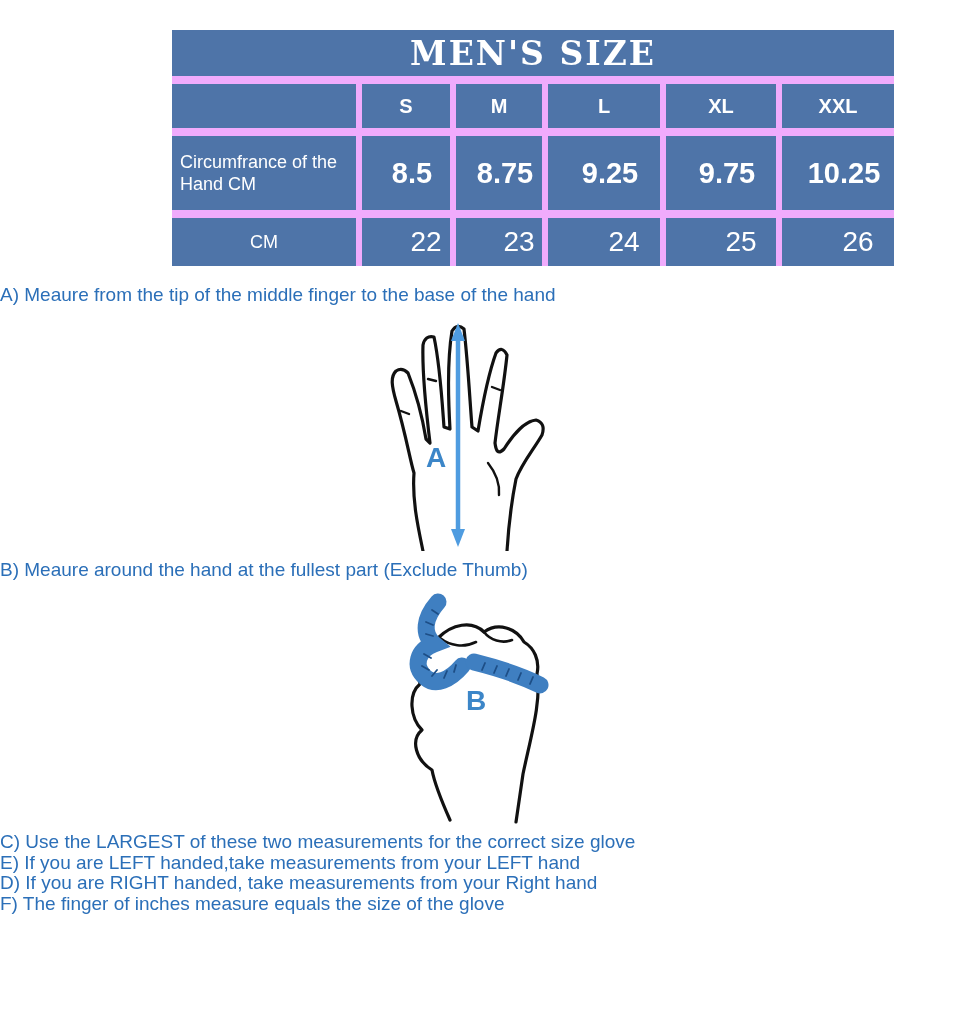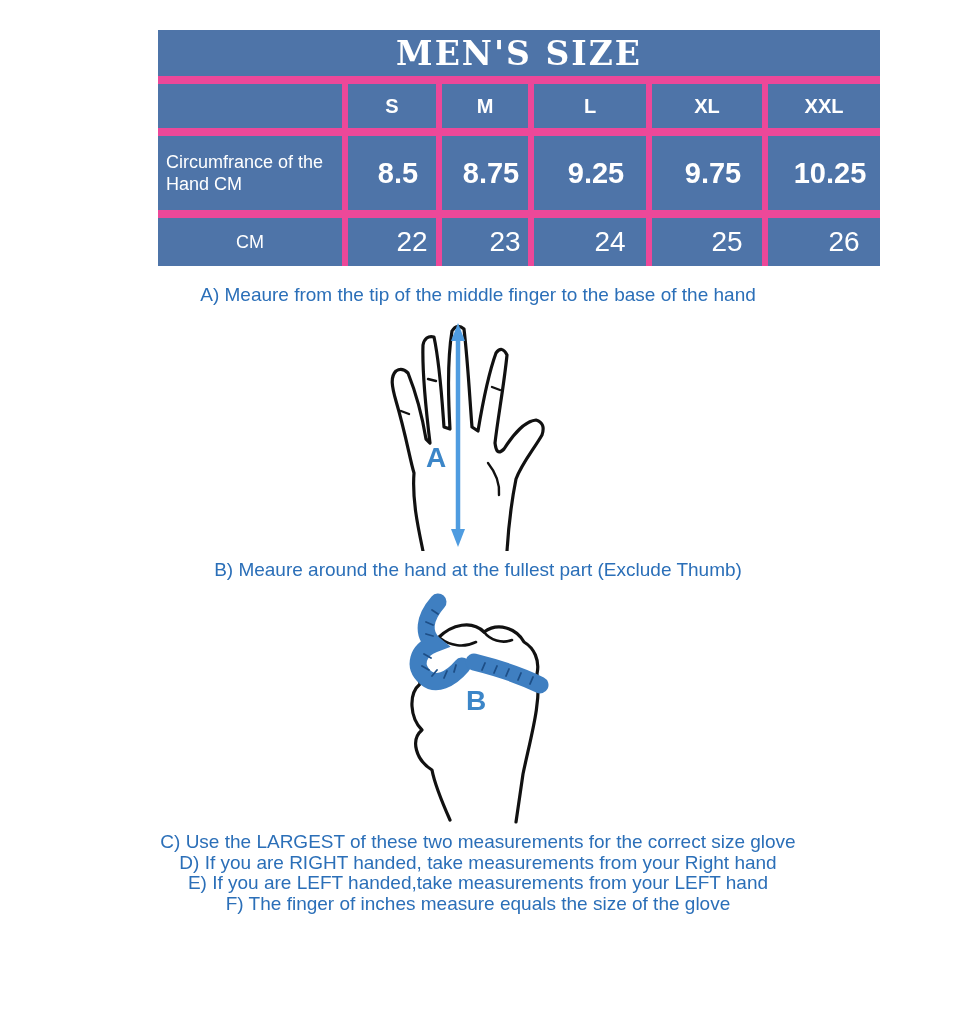"MEN'S SIZE" .size-table { background: #ec4899 -> #f0abfc; left: 158px -> 172px }
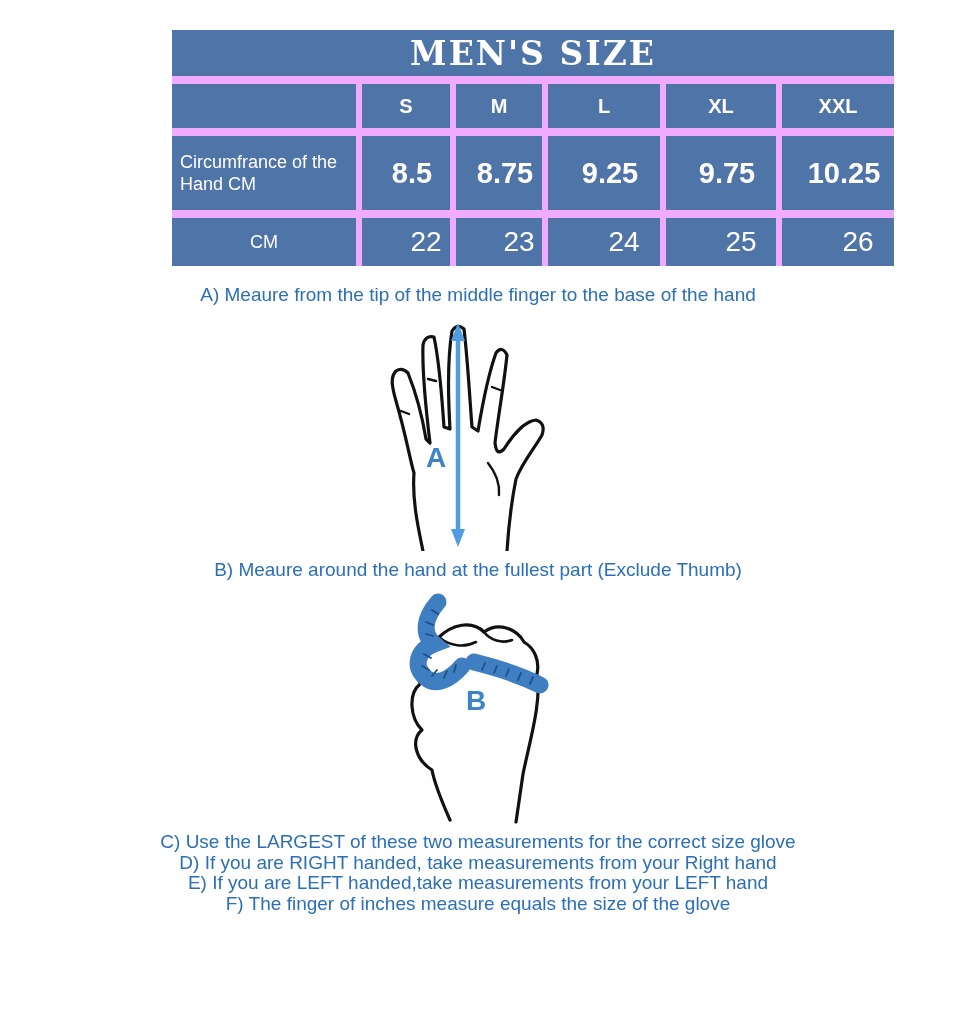"A) Meaure from the tip" .instr { text-align: center -> none }
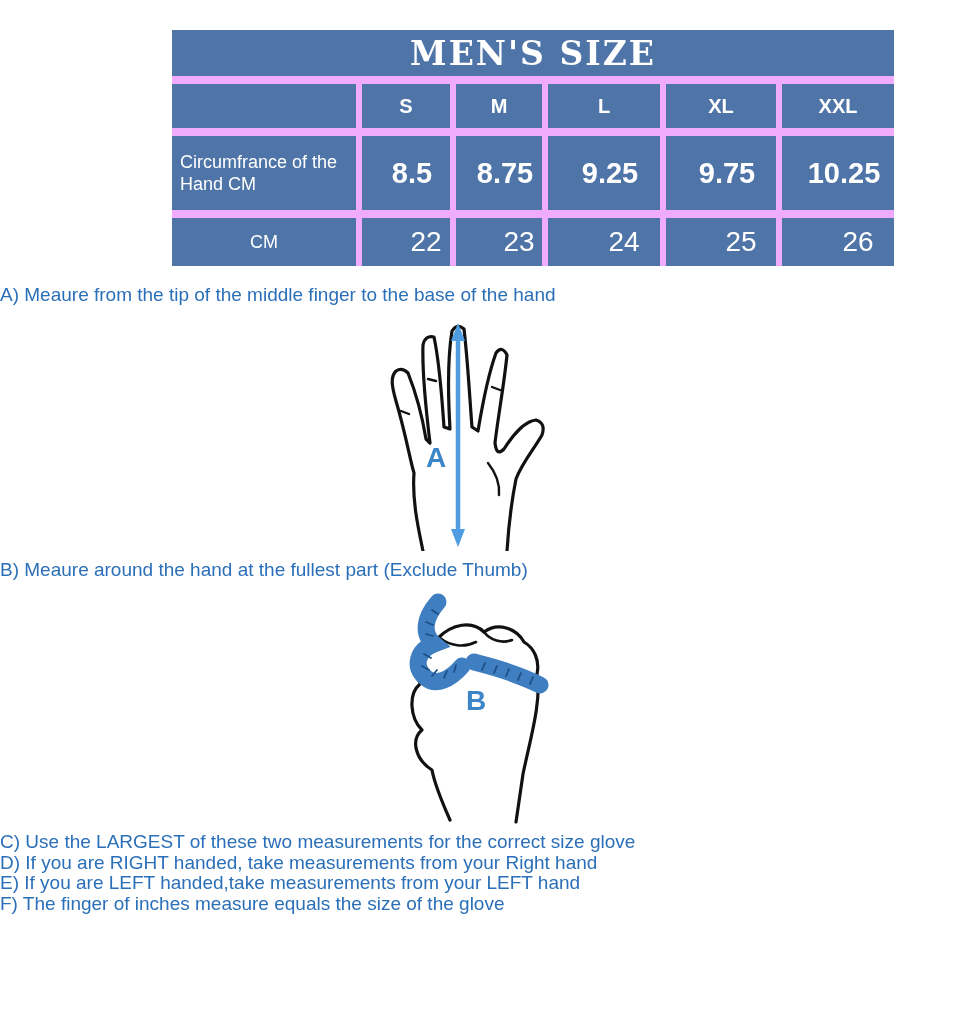"D) If you are RIGHT" div { order: before "E) If you are LEFT" -> after "E) If you are LEFT" }
